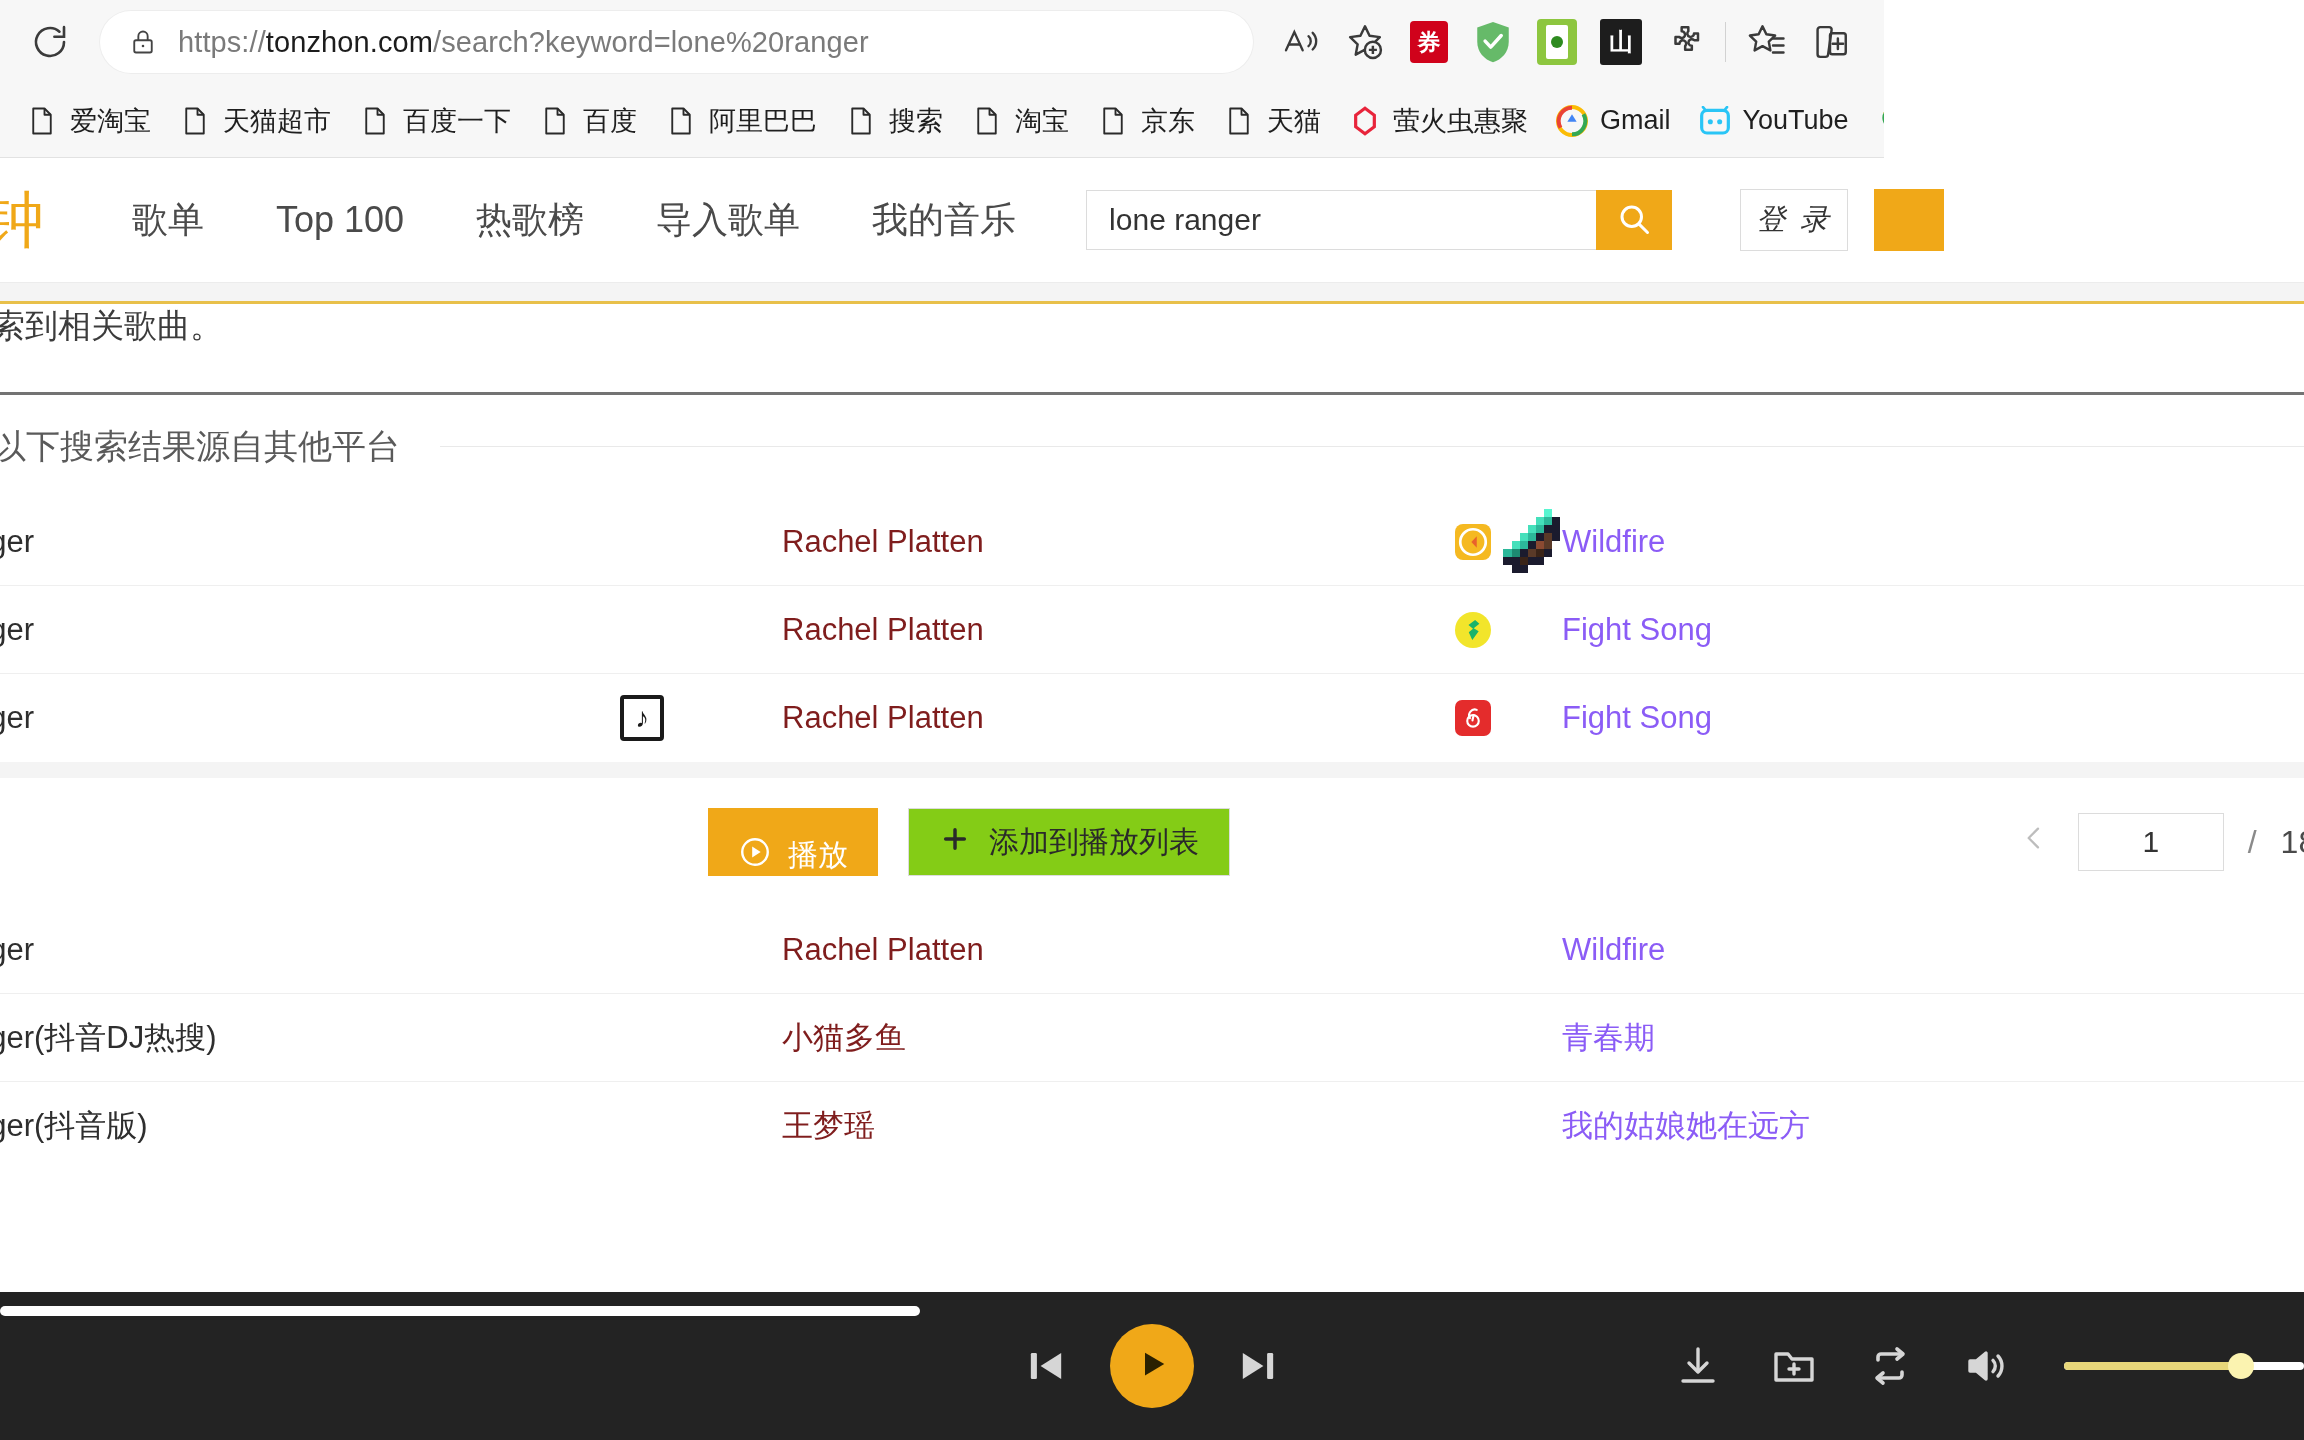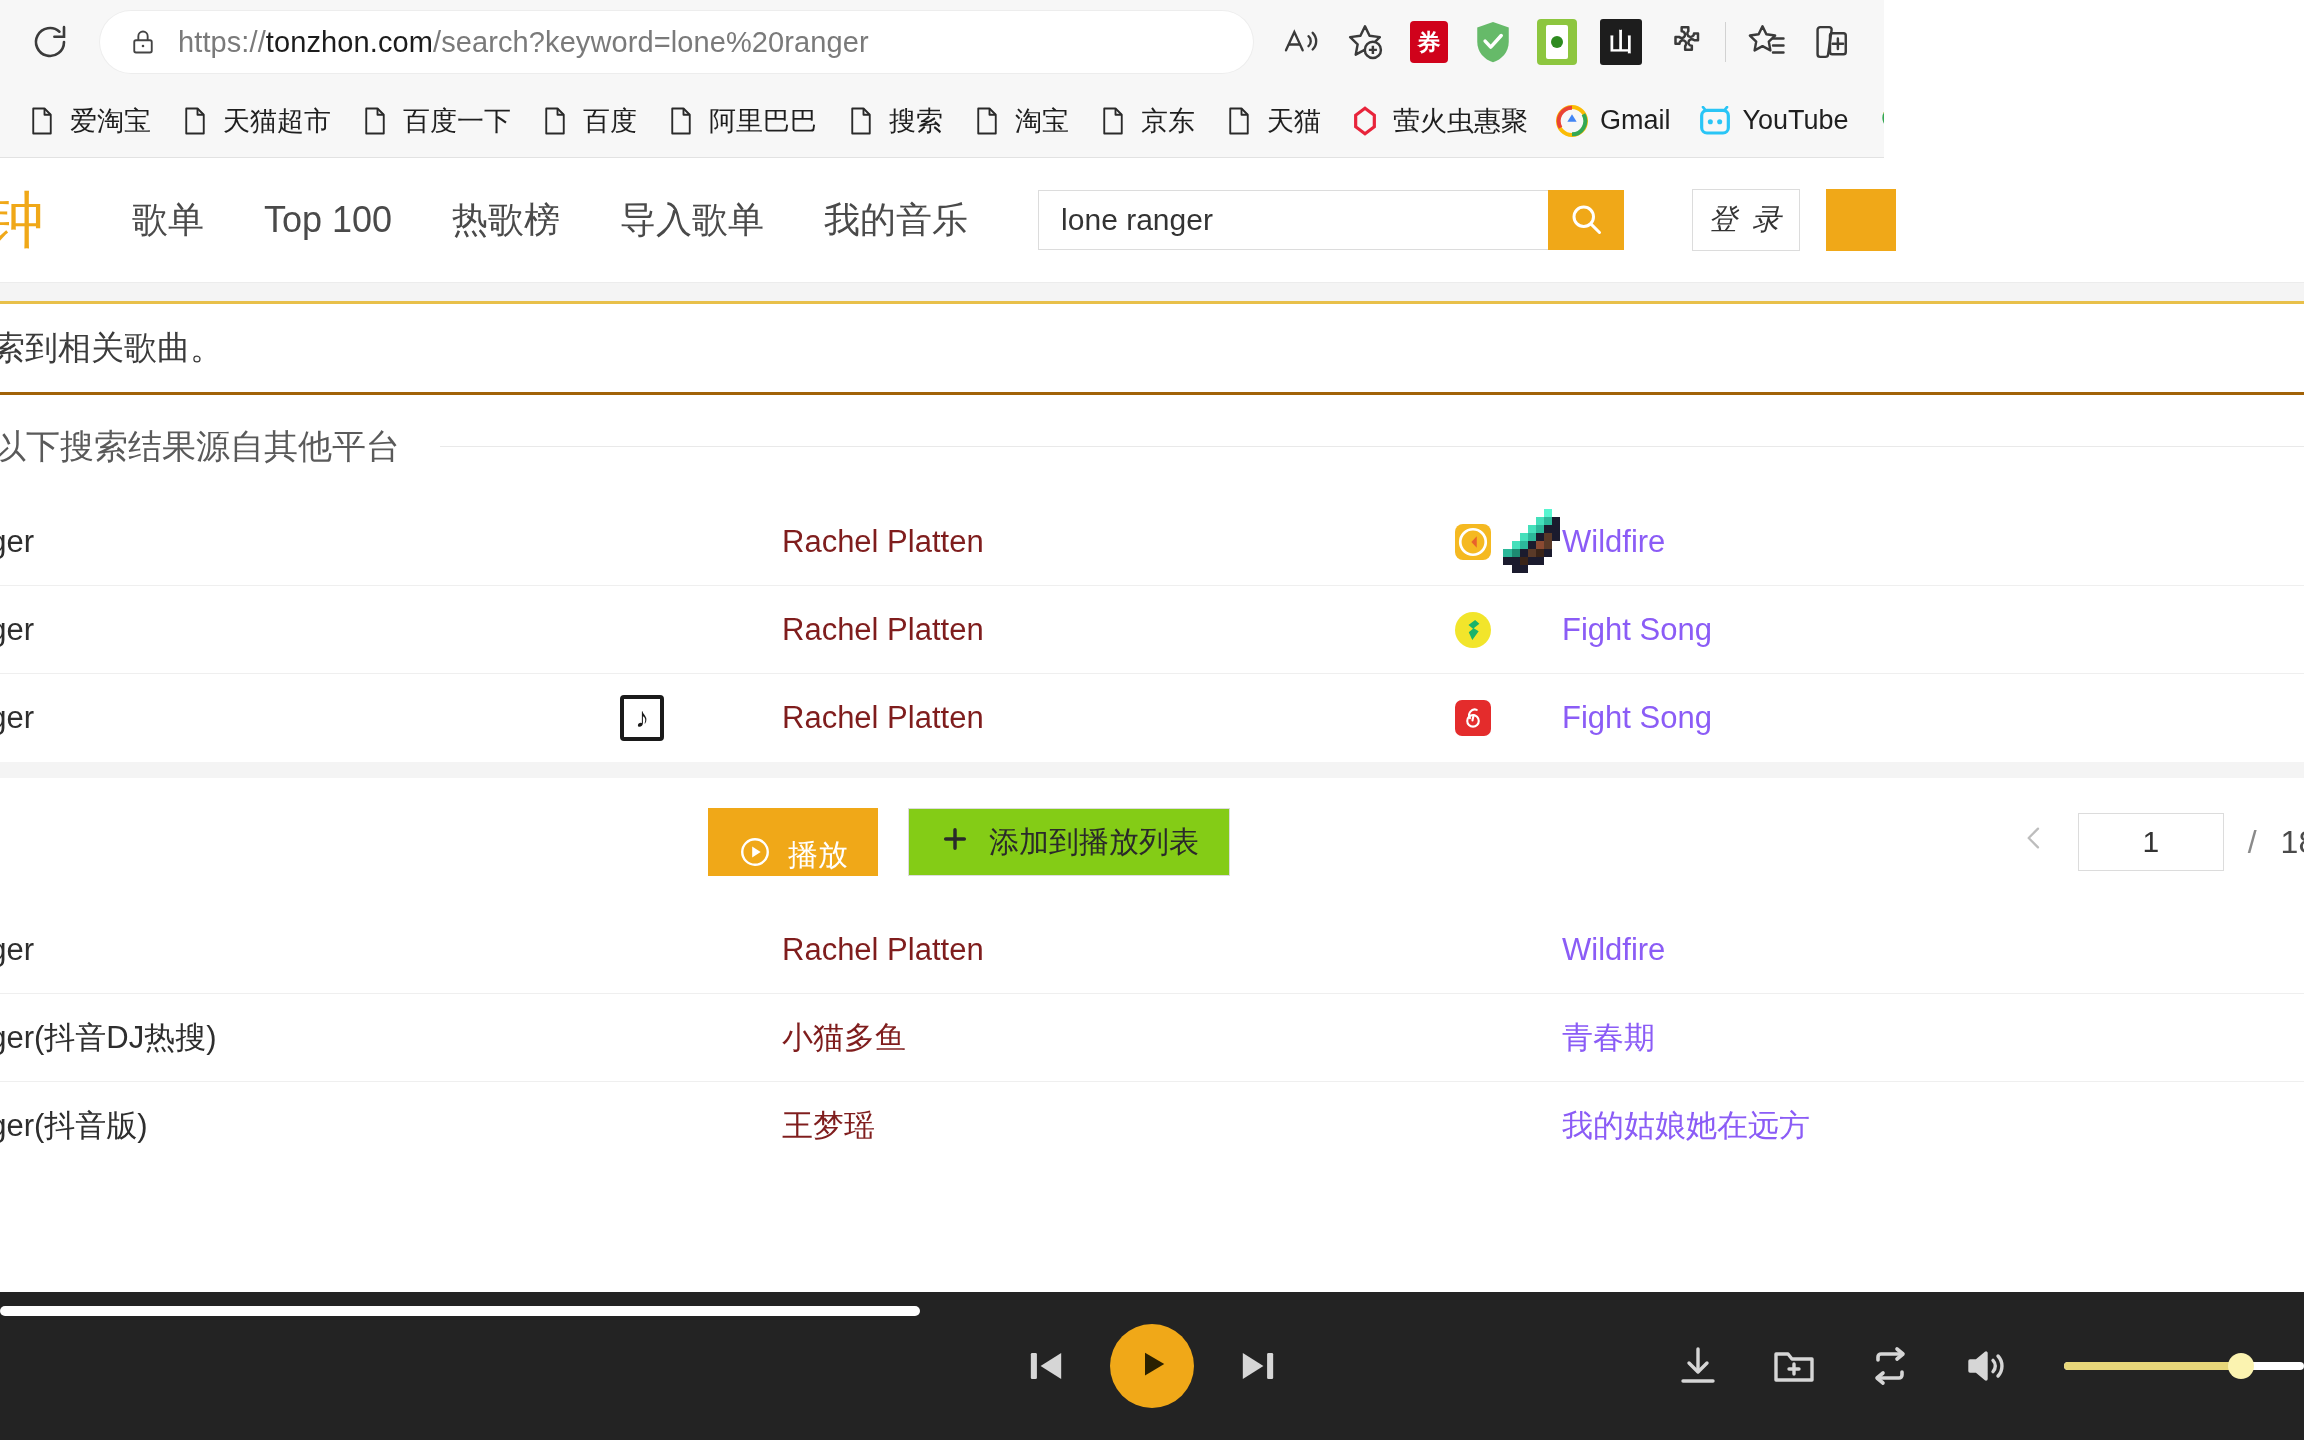"歌单" .nav { gap: 4px -> 16px }
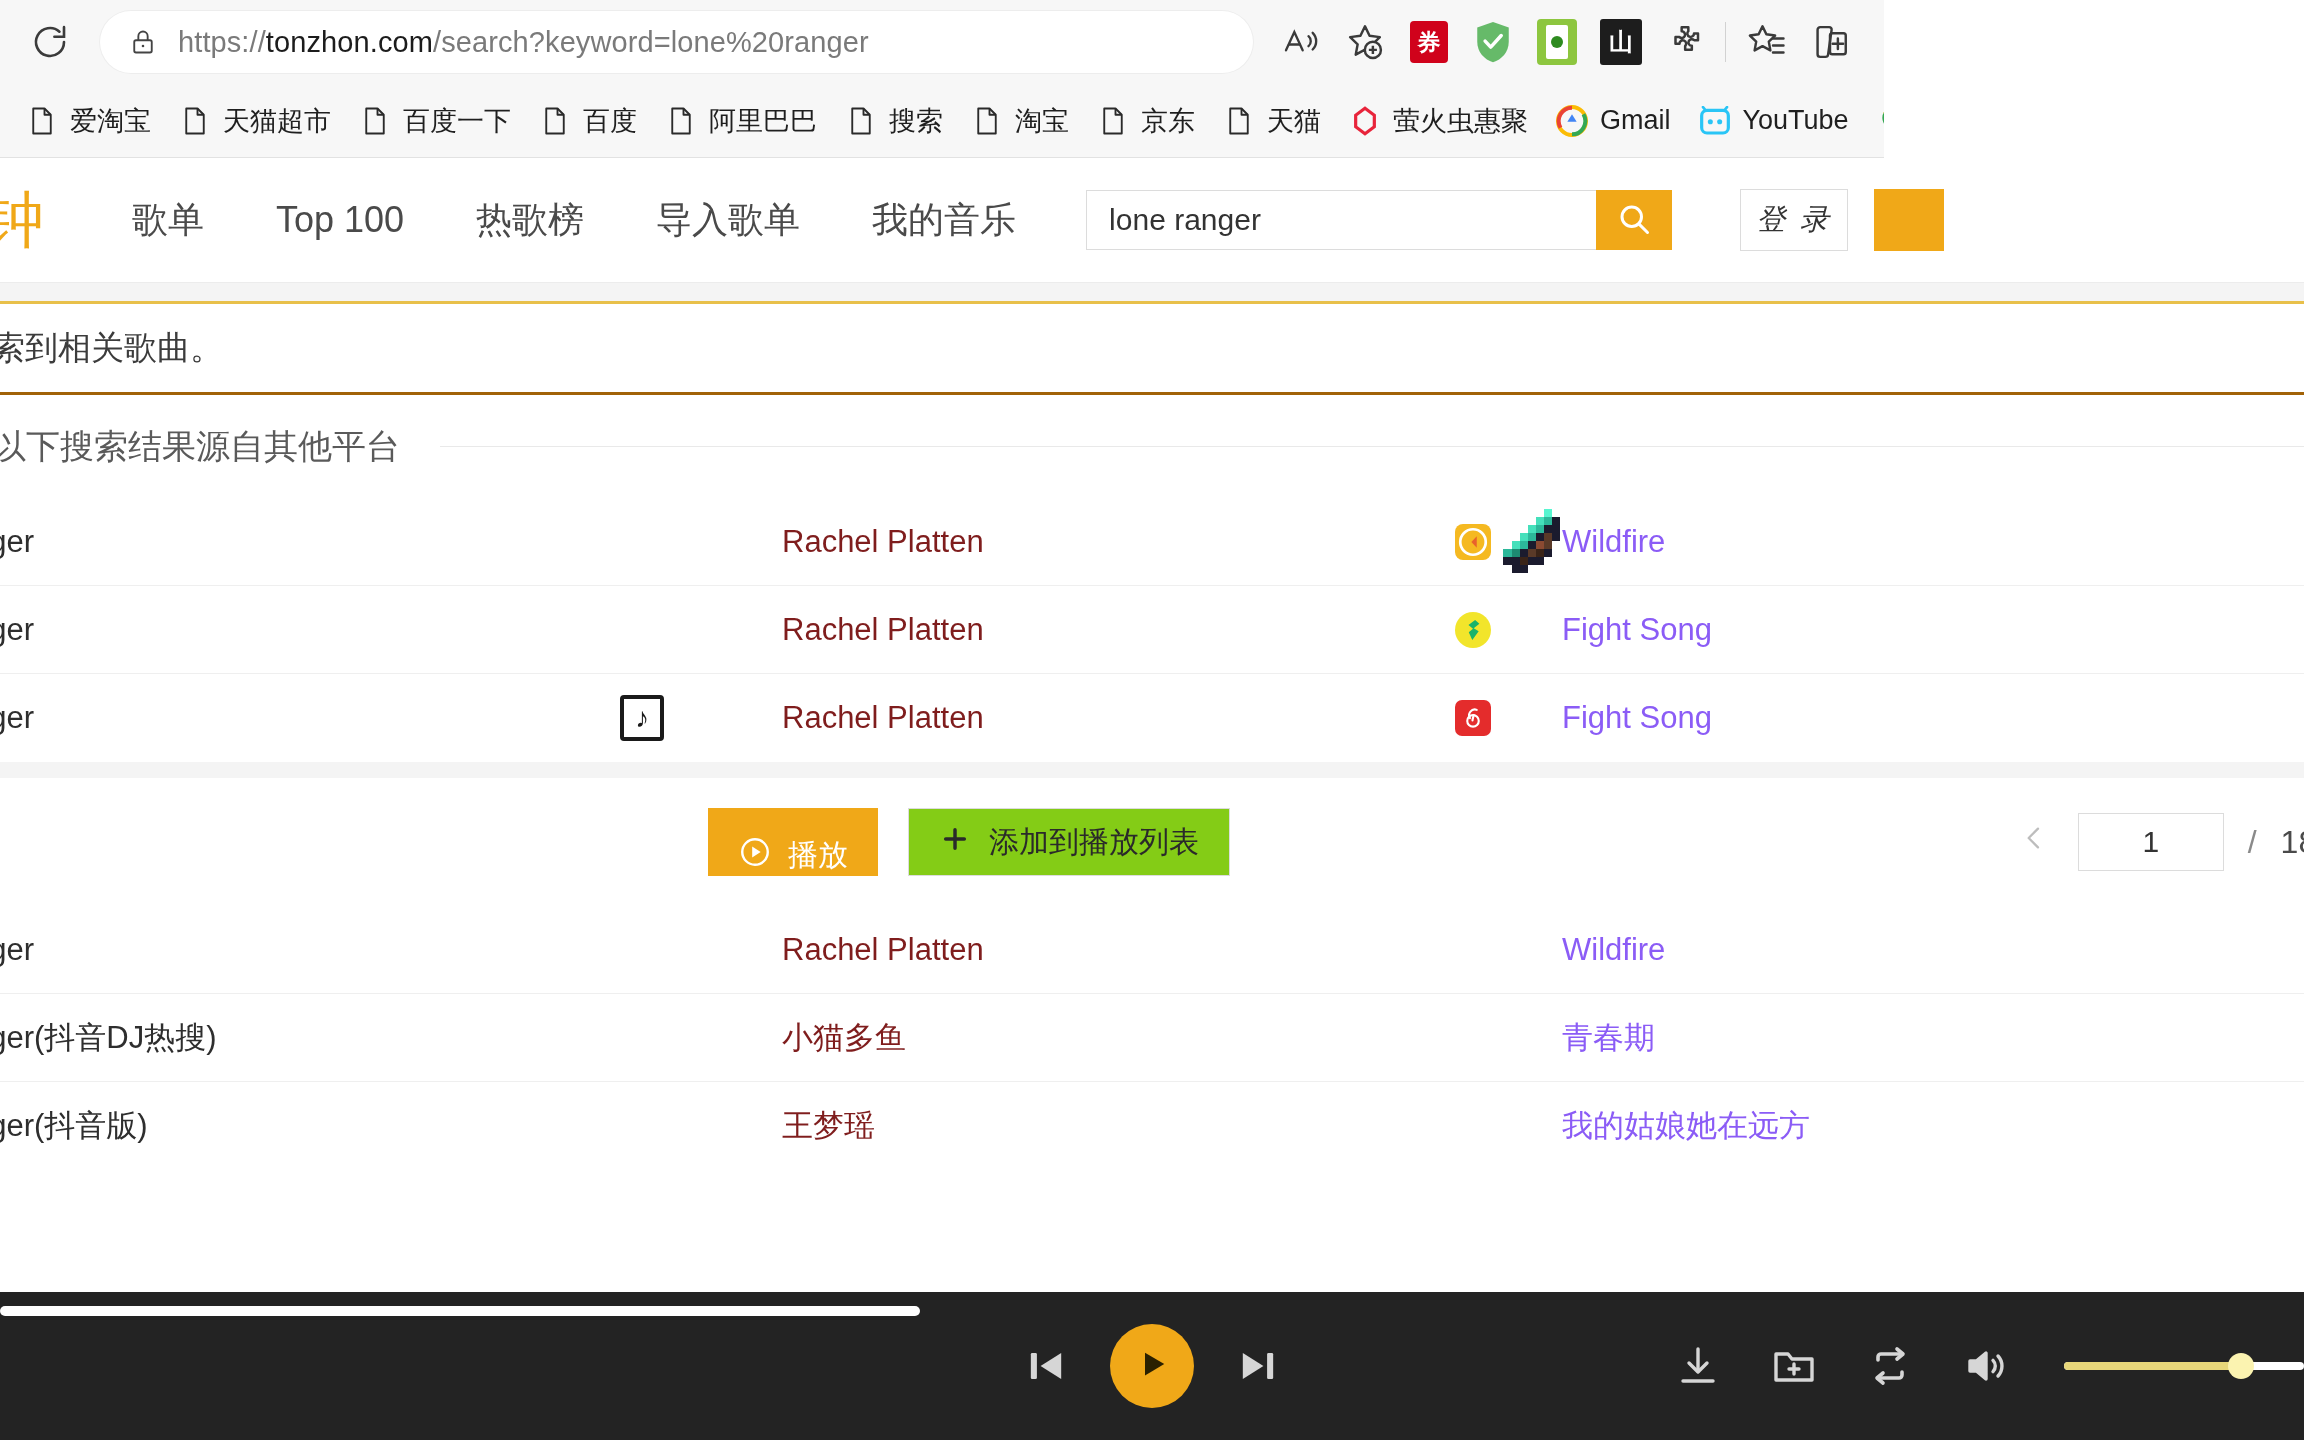"索到相关歌曲。" .notice-box { align-items: center -> none; border-bottom: 3px solid #a16207 -> 3px solid #737373 }
